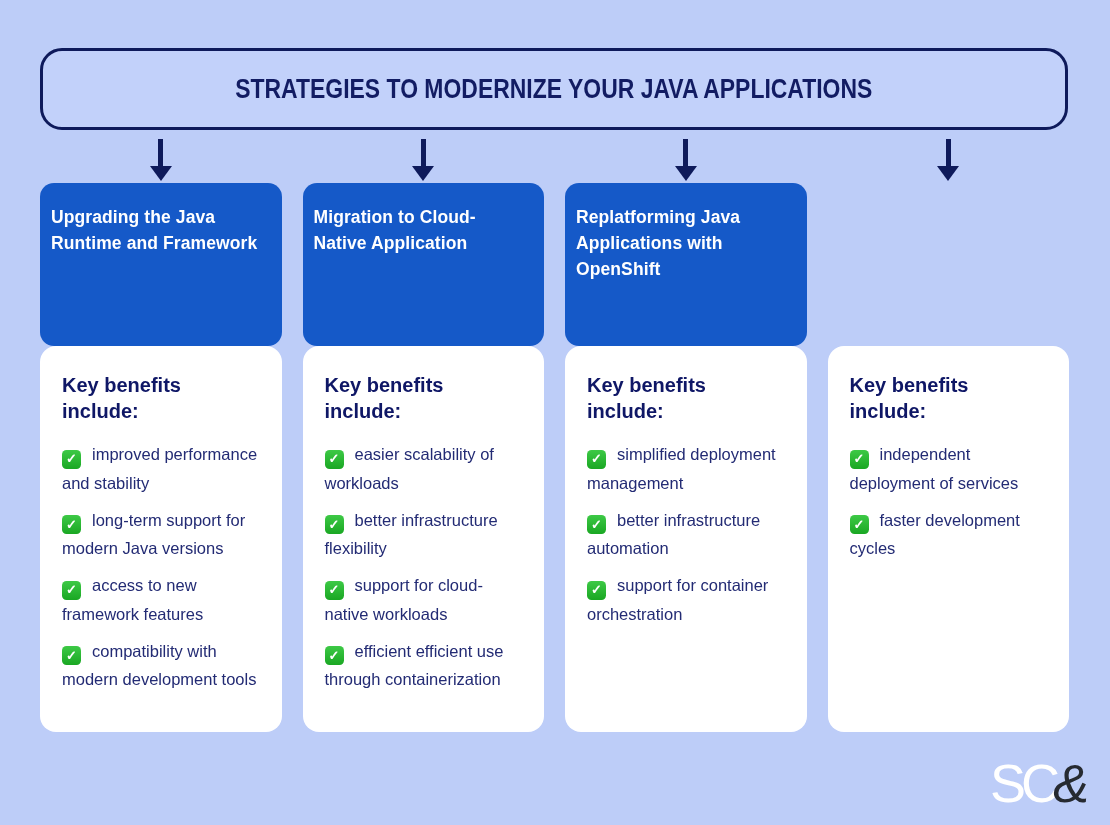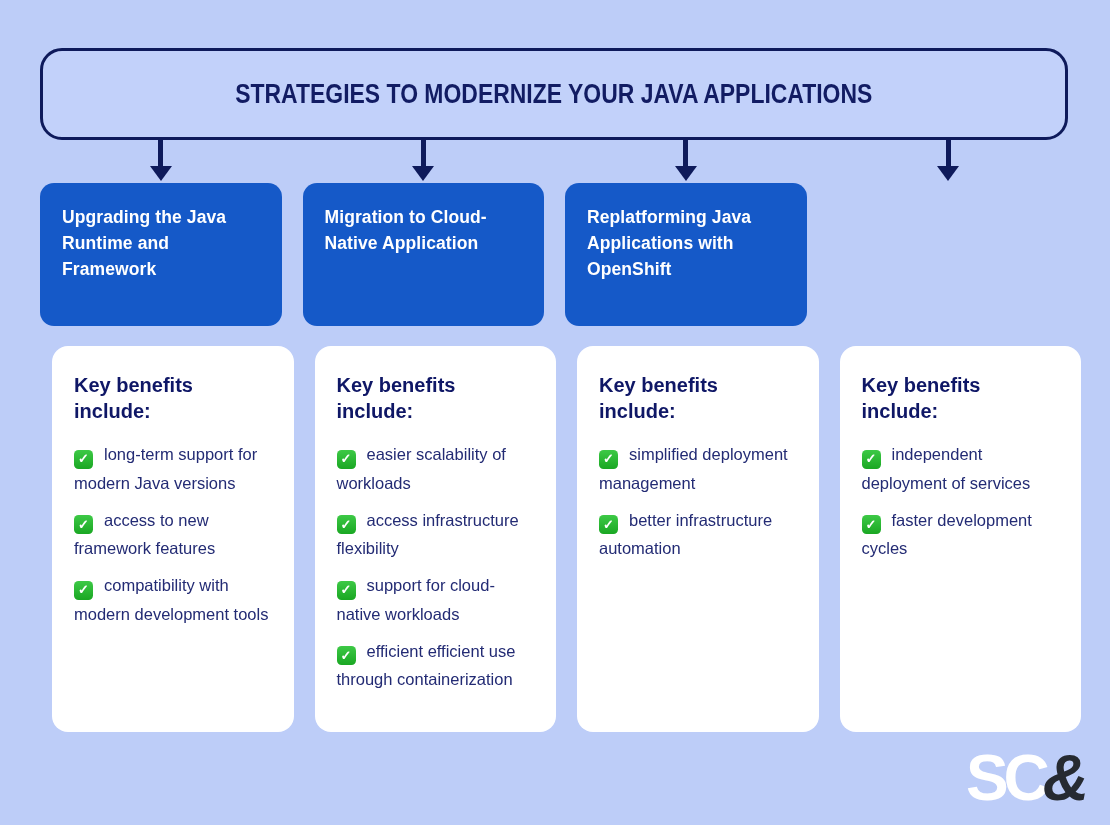"STRATEGIES TO MODERNIZE YOUR JAVA" .title-box { height: 92px -> 82px }
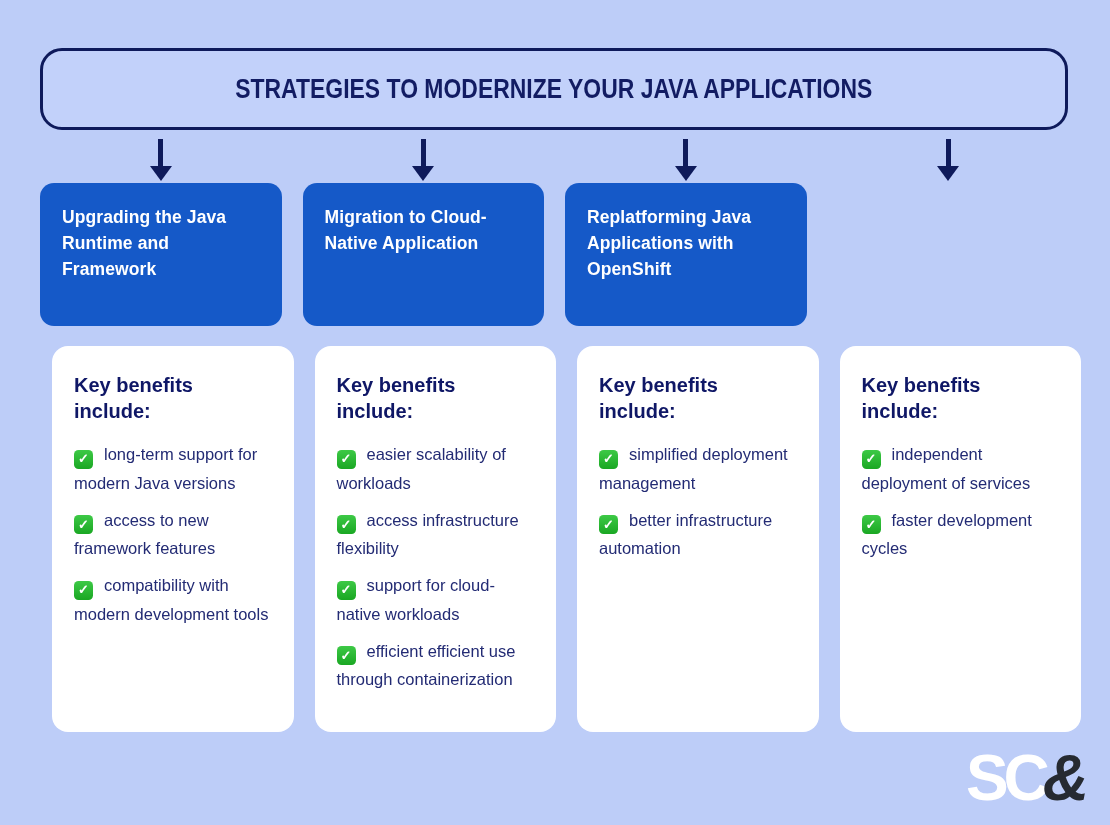"Upgrading the Java Runtime and" .strategy-box { height: 143px -> 163px; padding: 21px 20px 0 22px -> 21px 20px 0 11px }
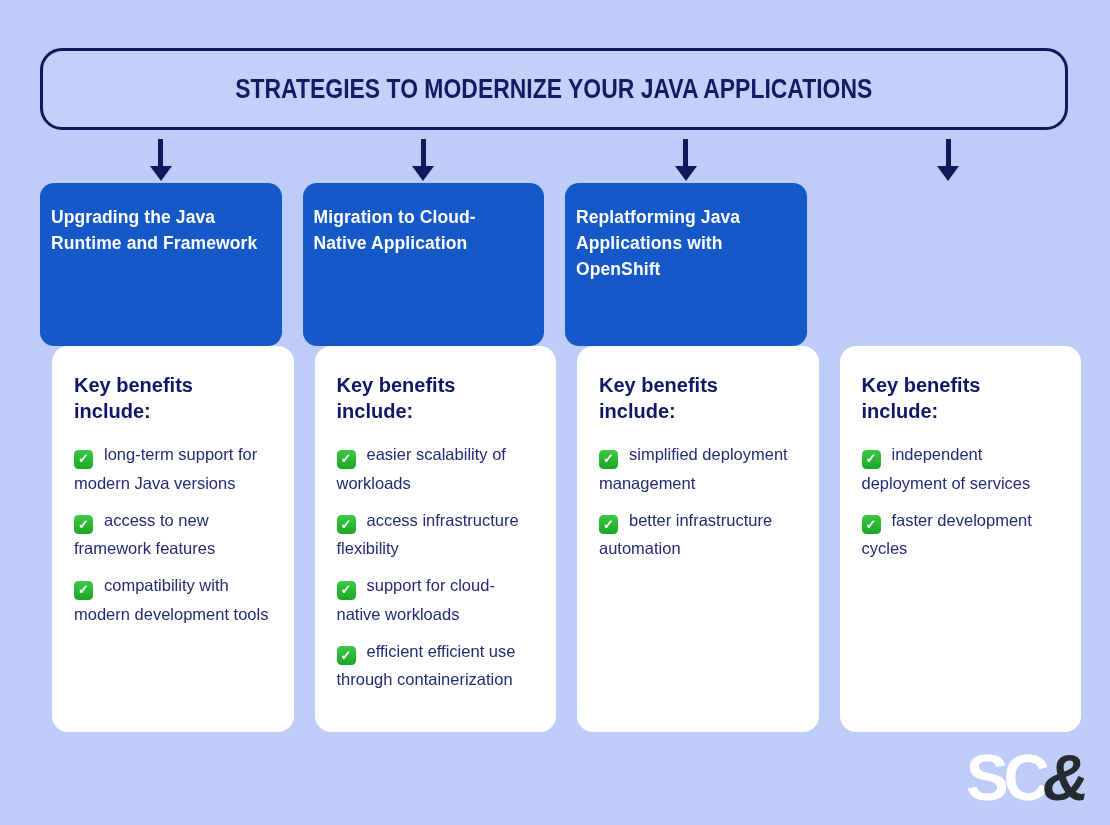"Key benefits include:" .cards-row { margin-left: 12px -> none }
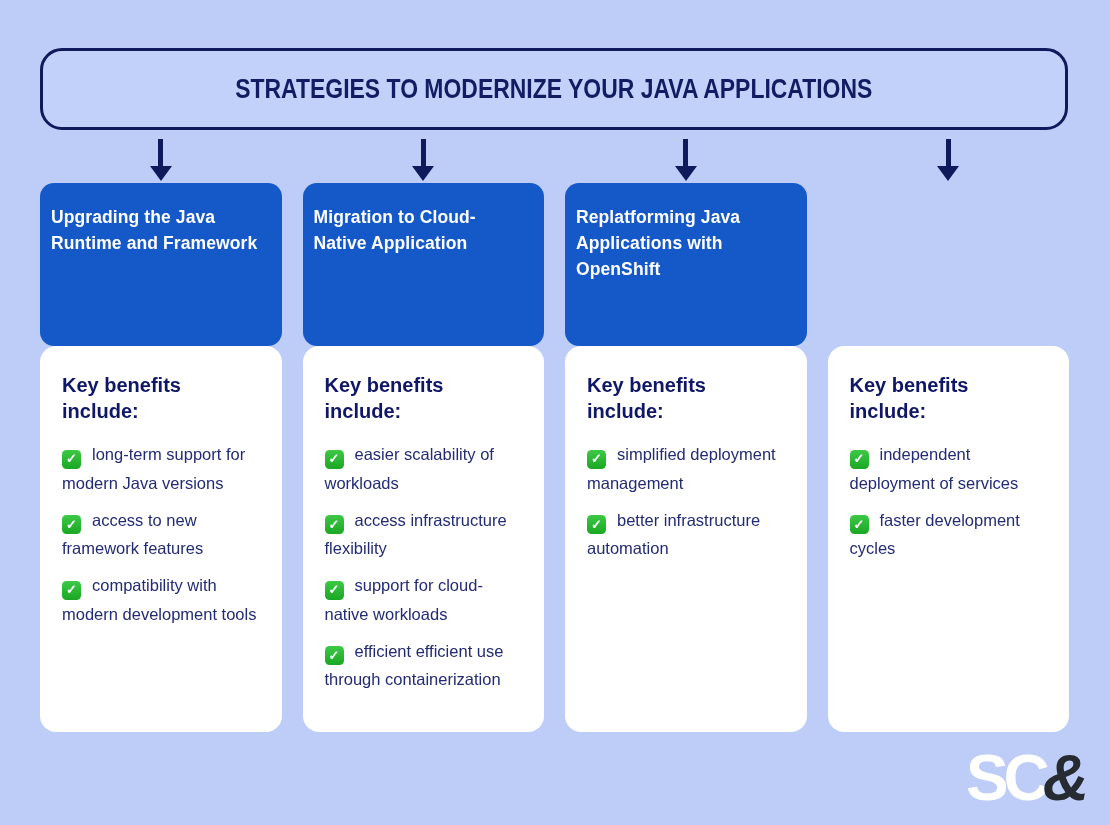"✓ improved performance and stability" p.benefit { html: none -> <p><span>✓</span><span>improved performance and stability</span></p> }
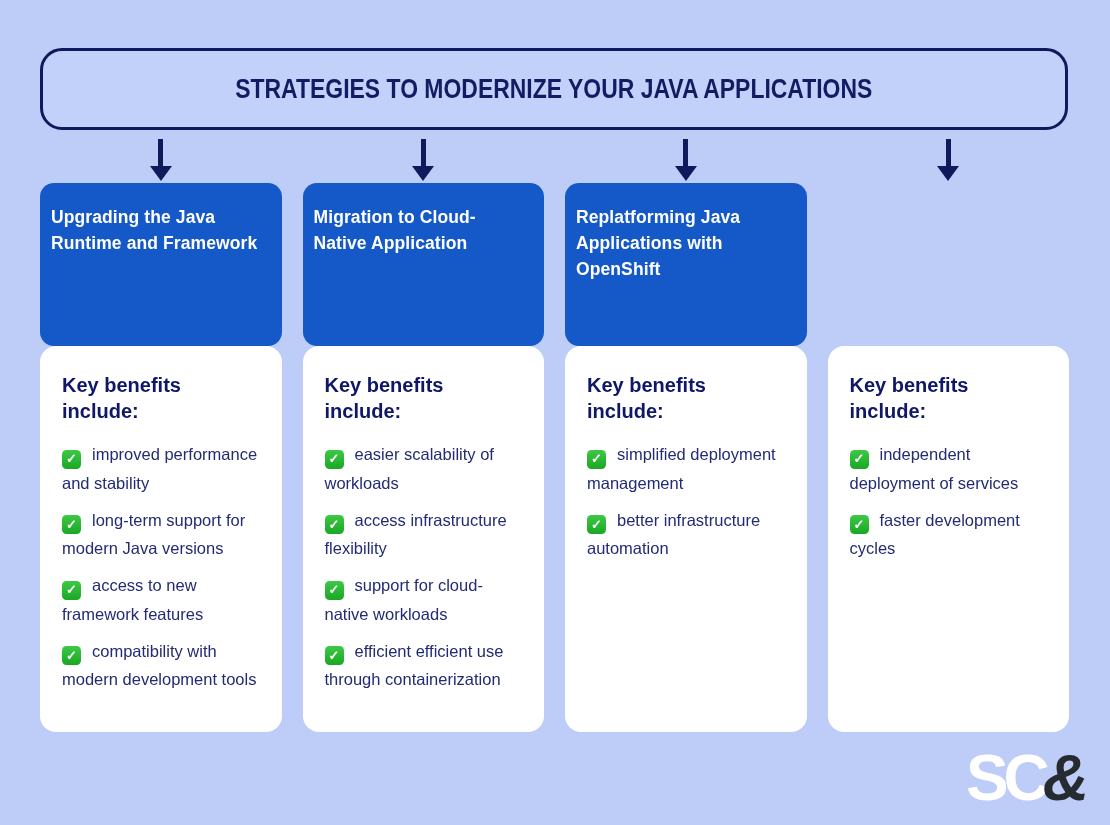"access infrastructure flexibility" span { text: access -> better }
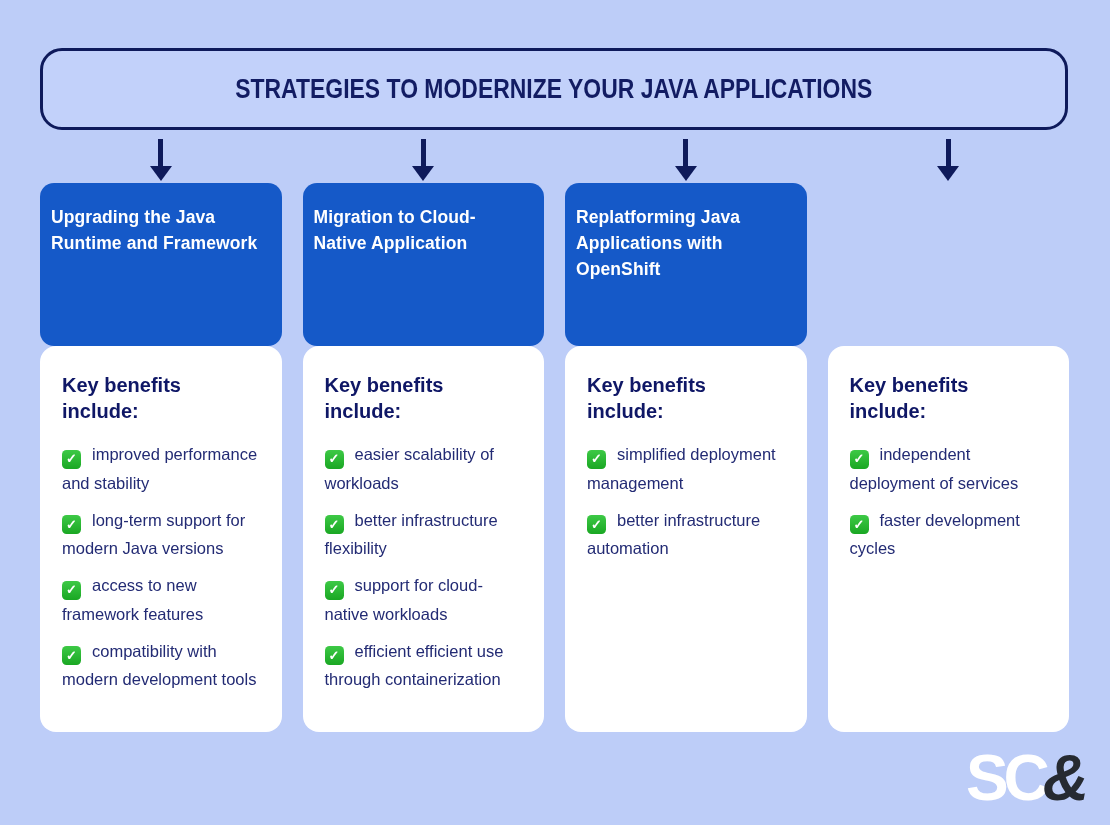"✓ support for container orchestration" p.benefit { html: none -> <p><span>✓</span><span>support for container orchestration</span></p> }
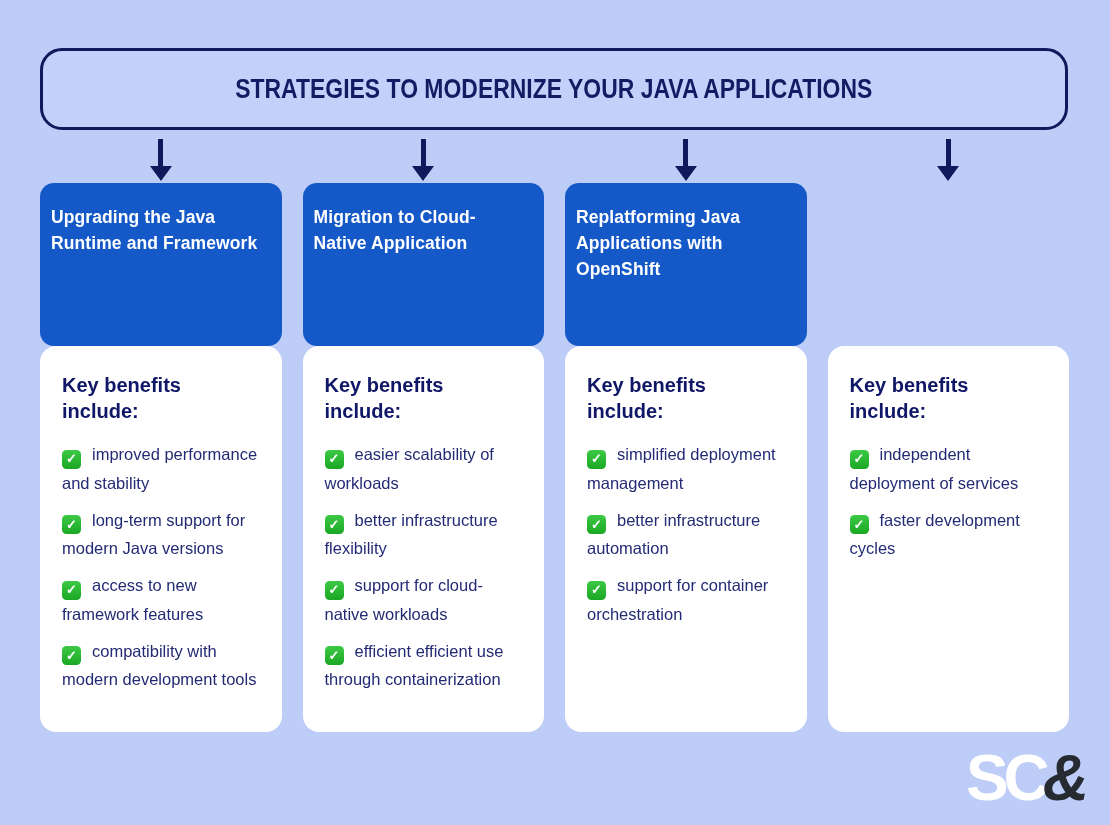"SC&" .logo { font-size: 64px -> 54px; font-weight: 700 -> 400 }
